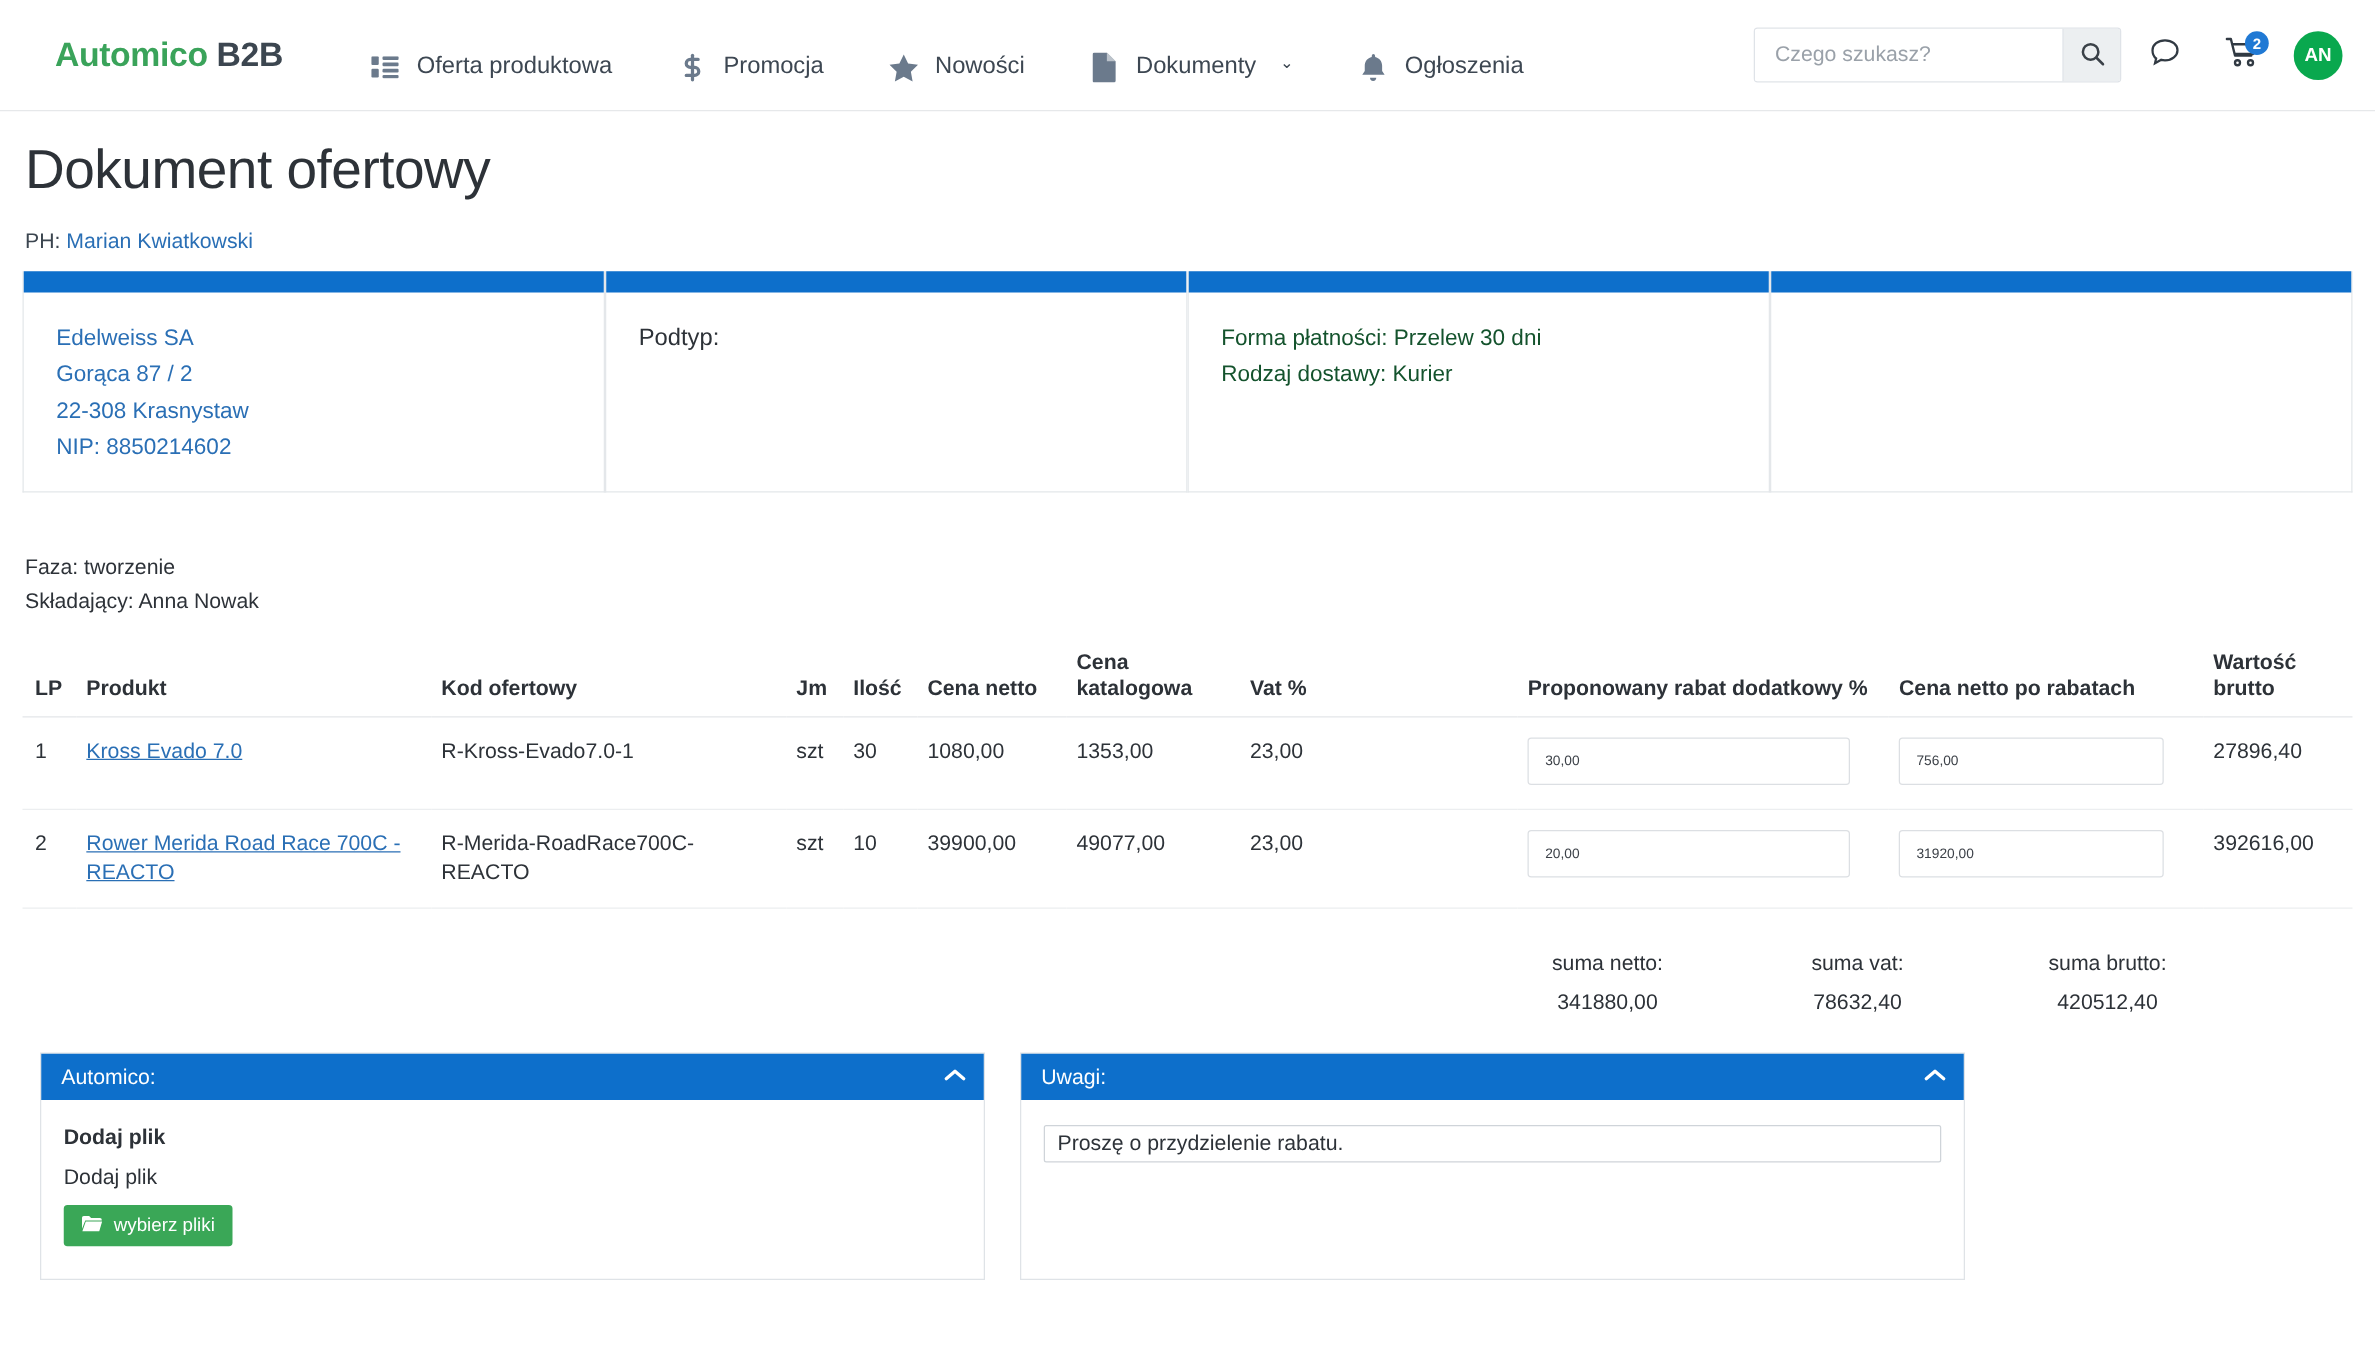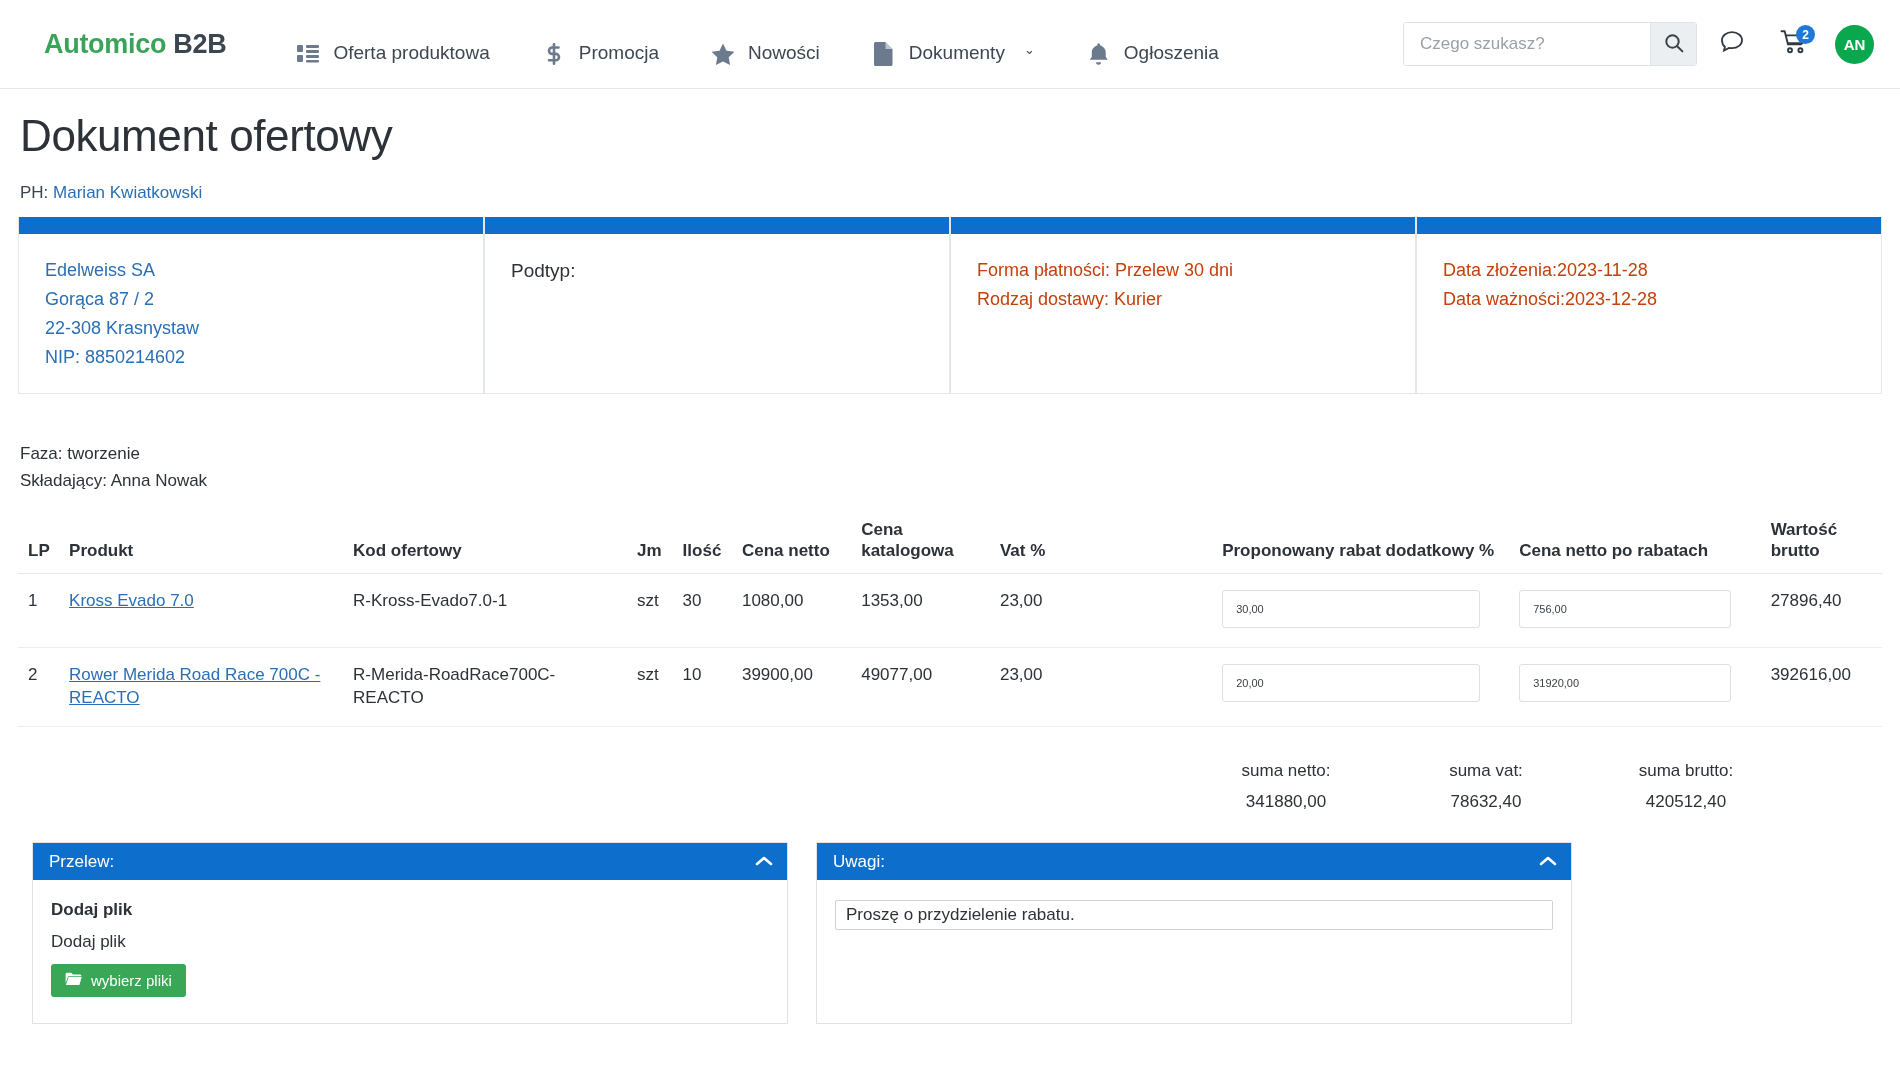"Forma płatności: Przelew 30 dni" .kv-line { color: #c2410c -> #14532d }
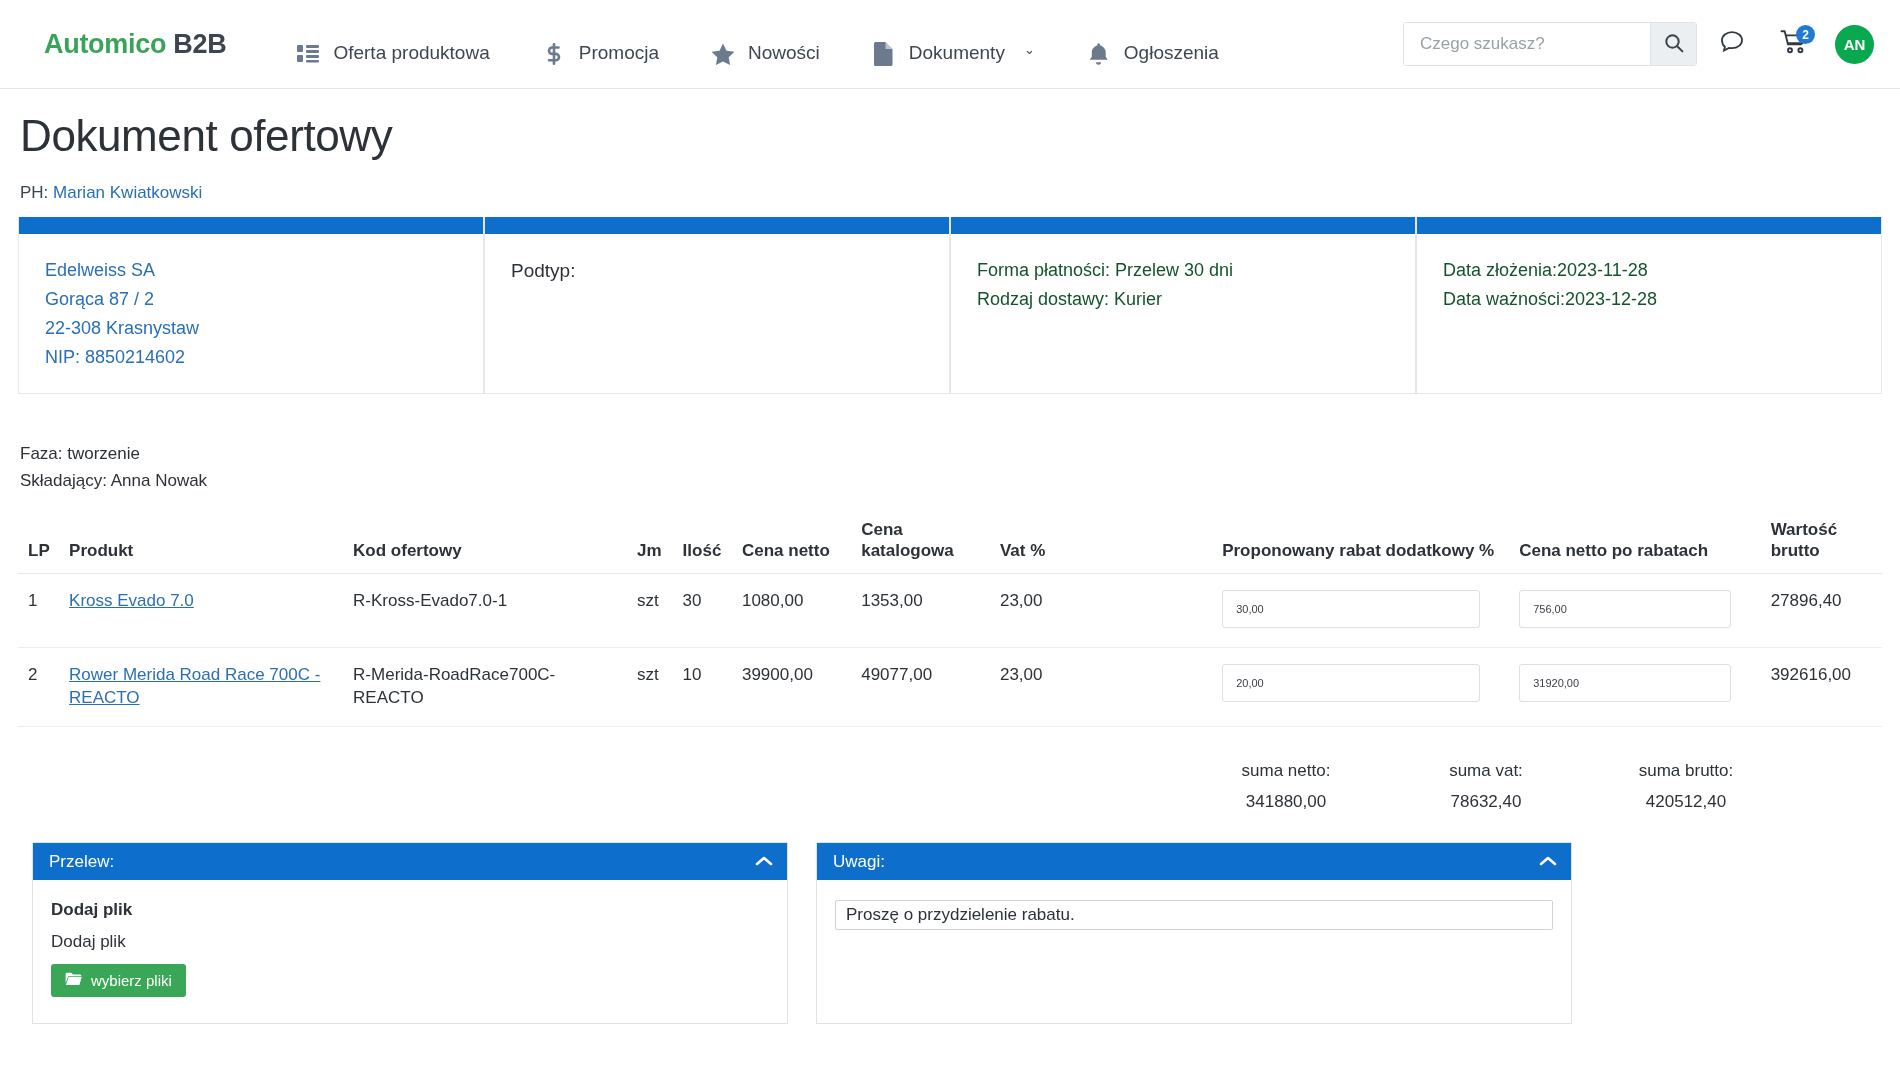"Data złożenia:2023-11-28" div.card-body { html: <div> <div>Data złożenia:2023-11-28</div> <div>Data ważności:2023-12-28</div> </div> -> none }
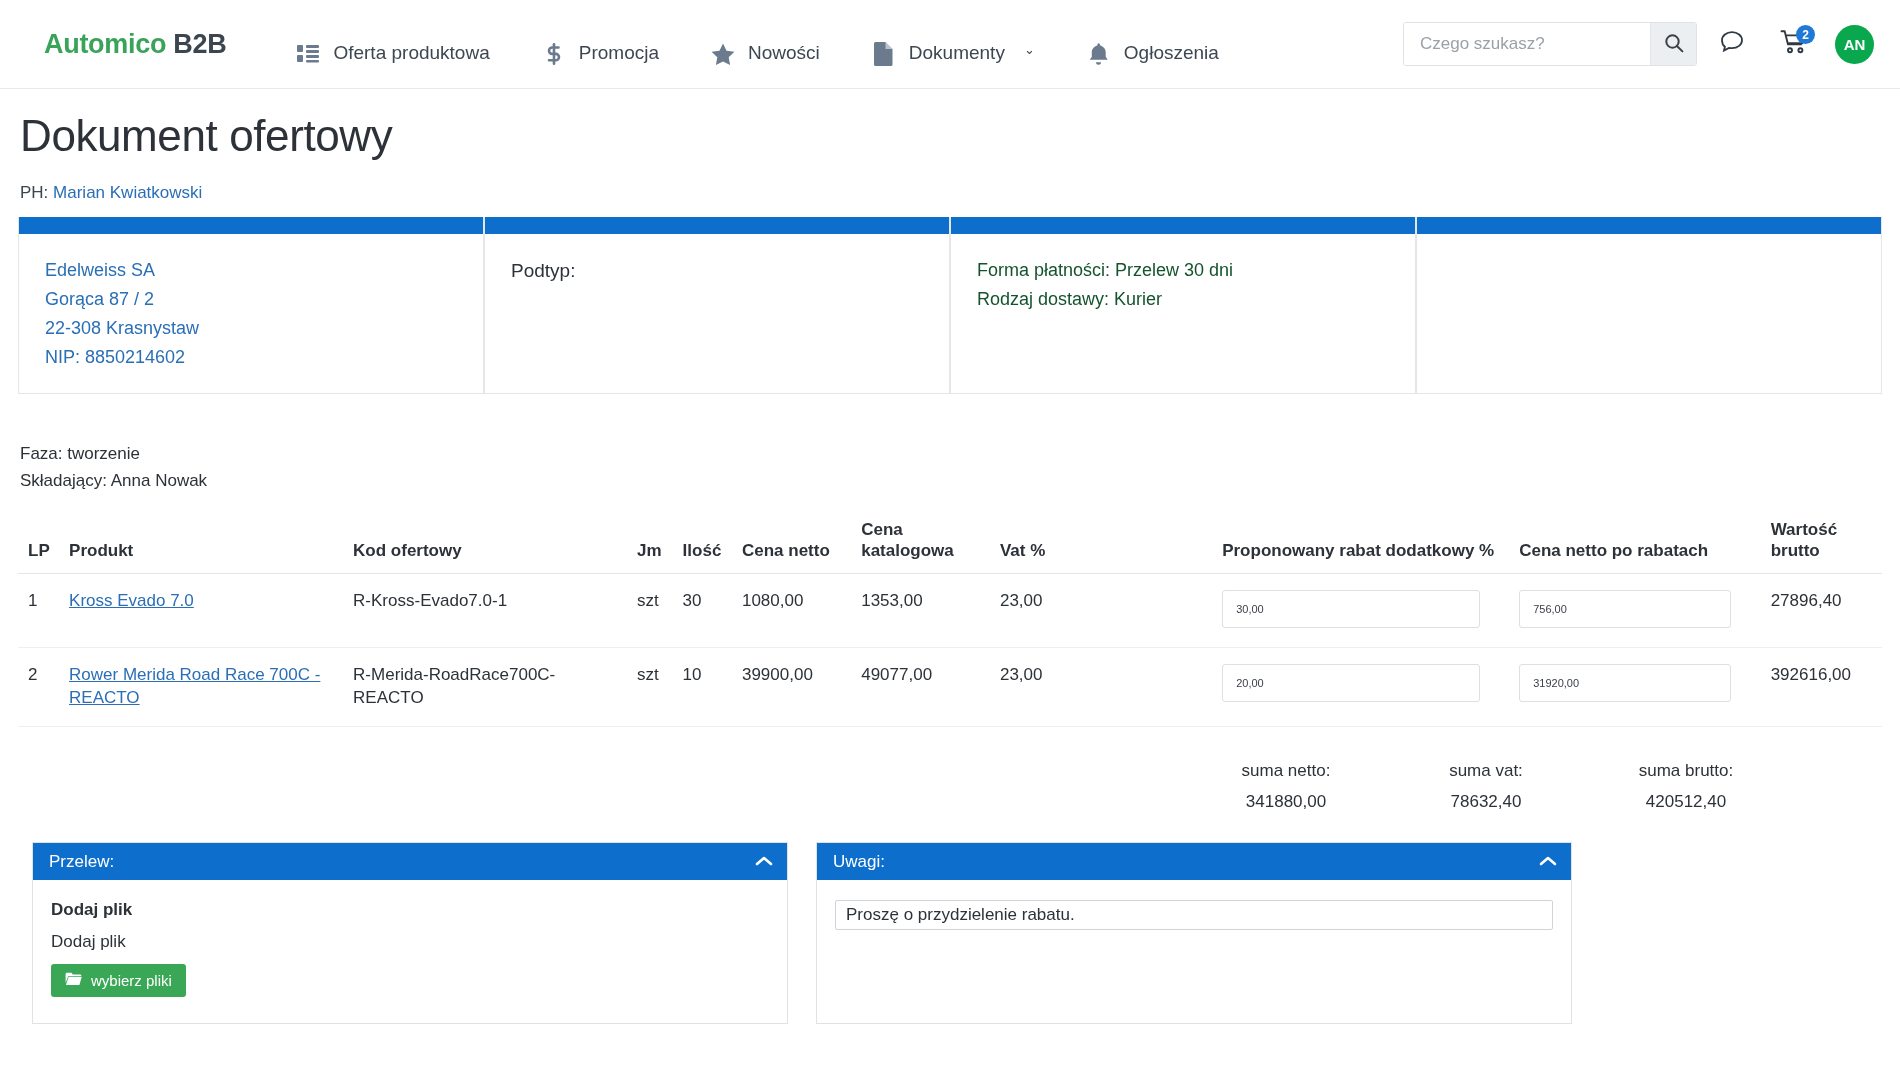"Przelew:" span { text: Przelew -> Automico }
